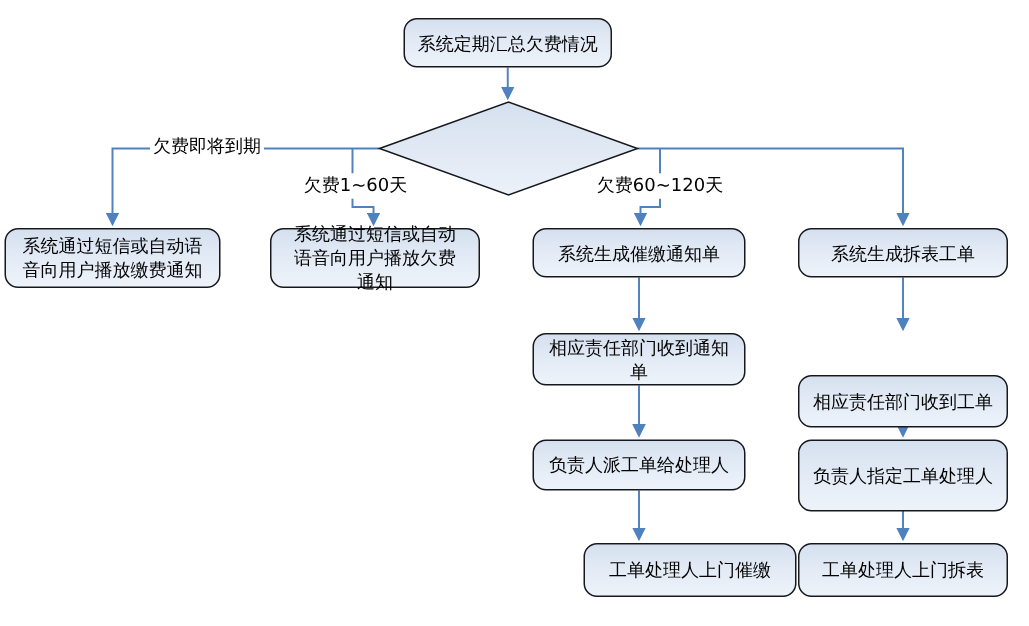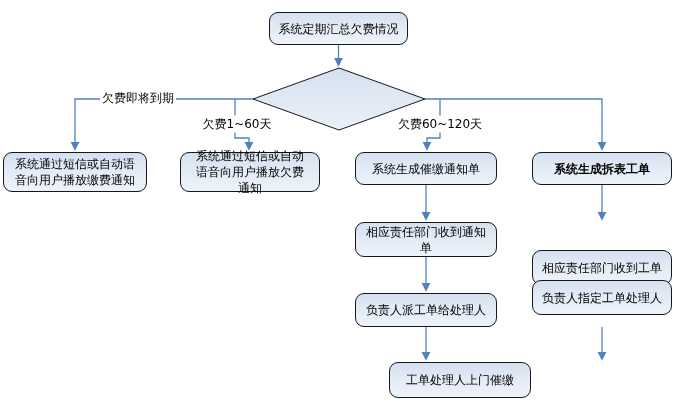"系统生成拆表工单" div.node { font-weight: bold -> none }
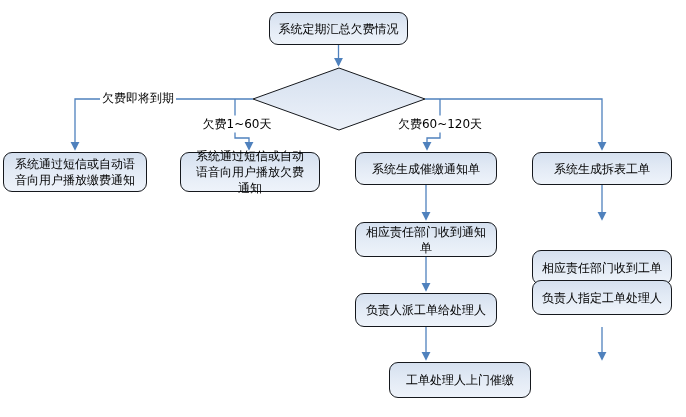"负责人指定工单处理人" div.node { height: 35px -> 48px; top: 280px -> 293px }
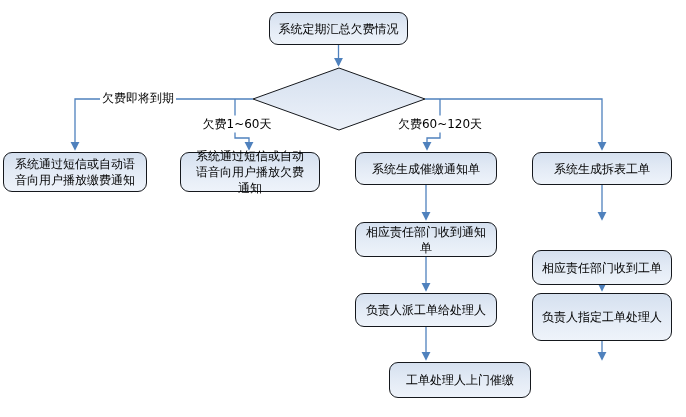"工单处理人上门拆表" div.node { html: none -> <div>工单处理人上门拆表</div> }
